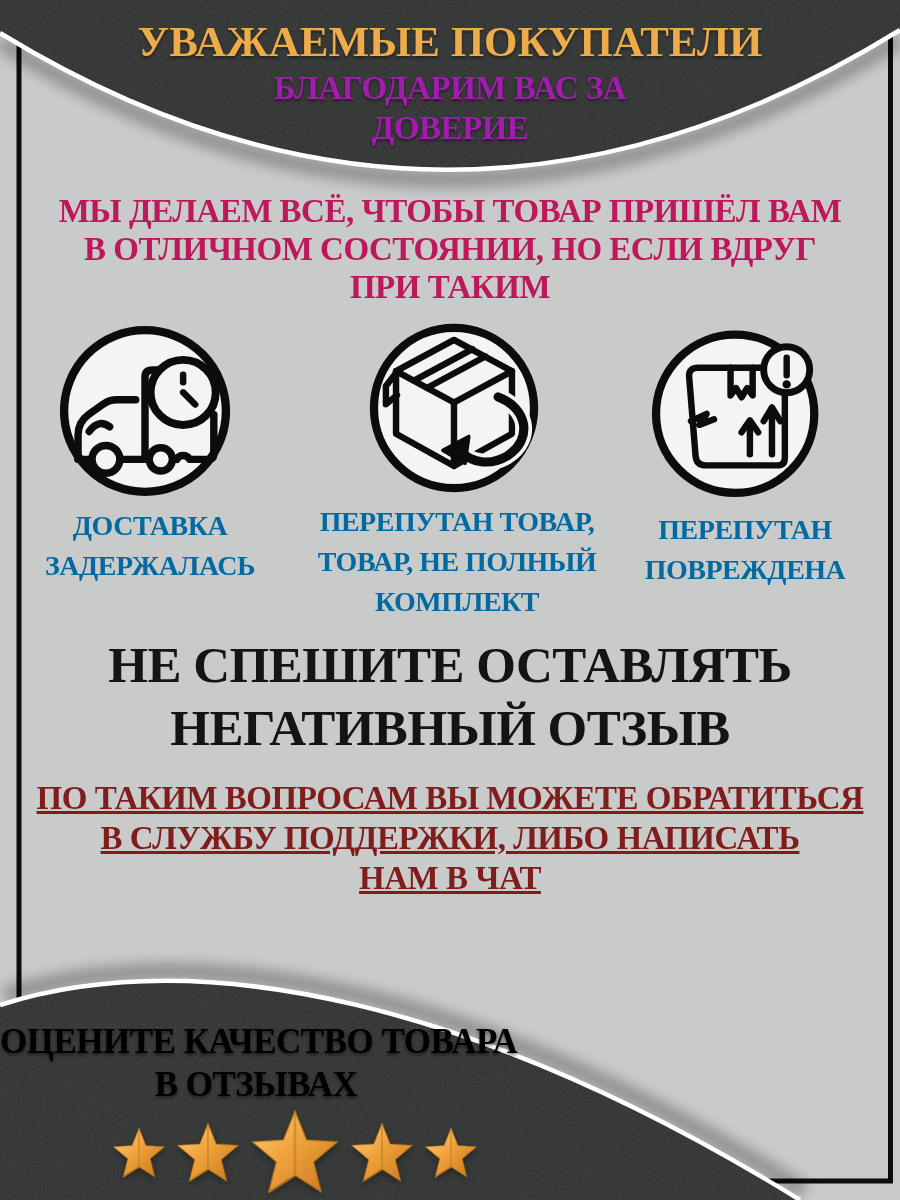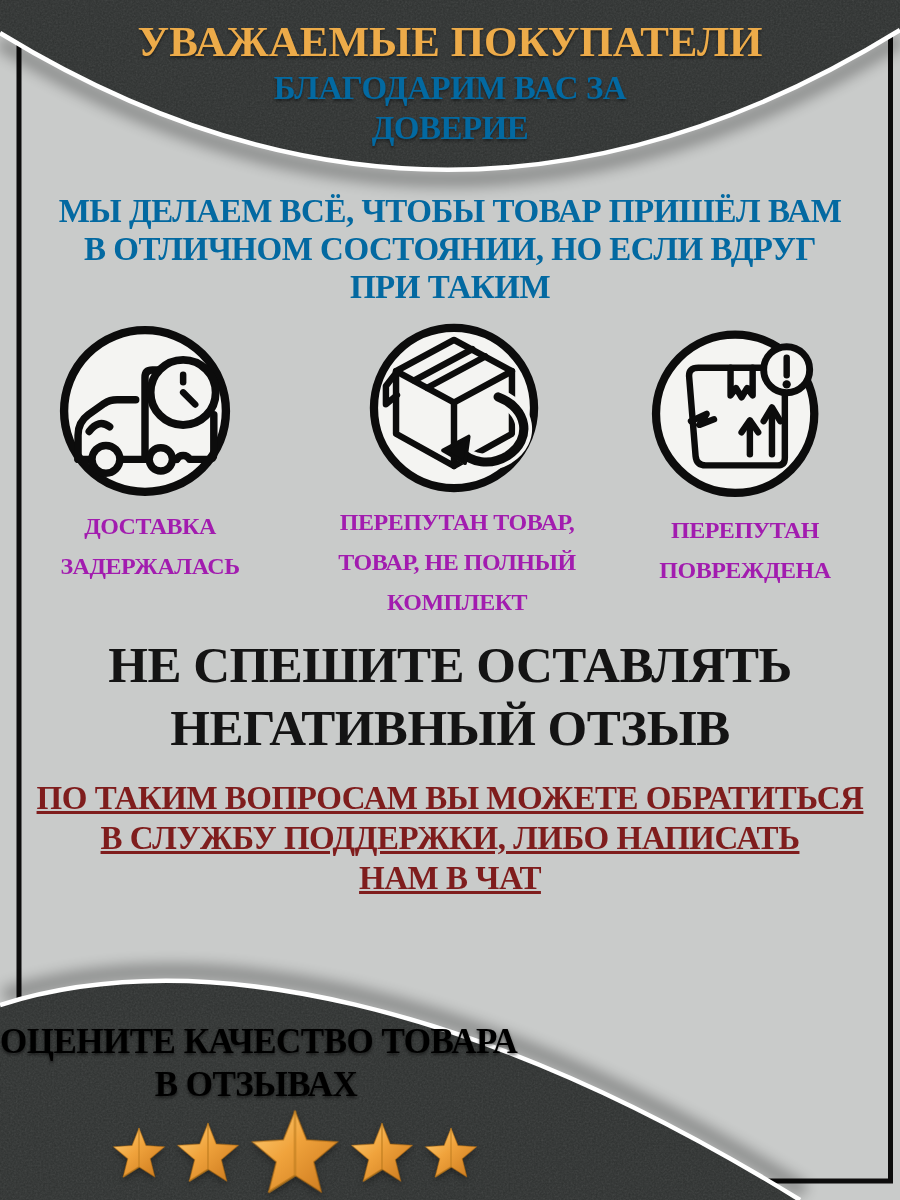"БЛАГОДАРИМ ВАС ЗА" .hdr-sub { color: #0369a1 -> #a21caf }
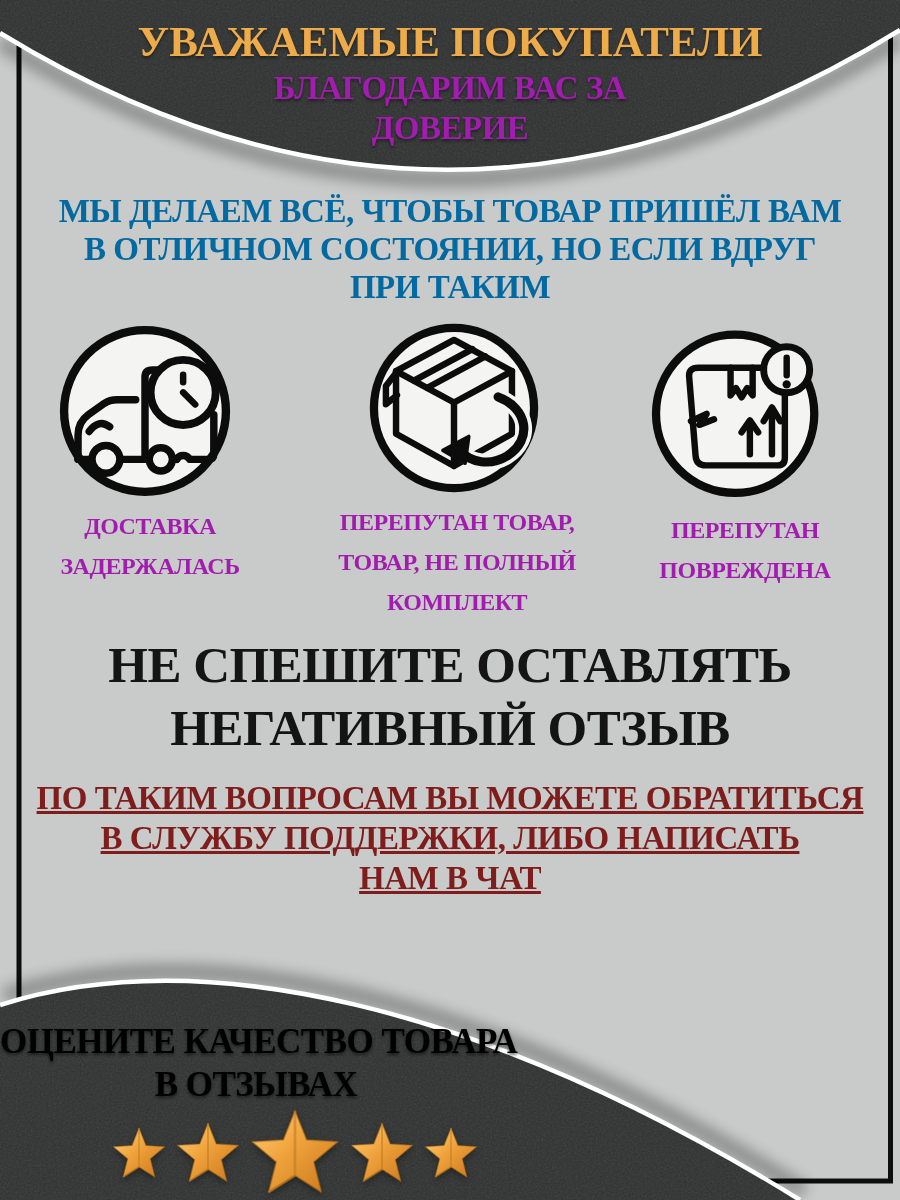"МЫ ДЕЛАЕМ ВСЁ, ЧТОБЫ ТОВАР" .intro { color: #0369a1 -> #be185d }
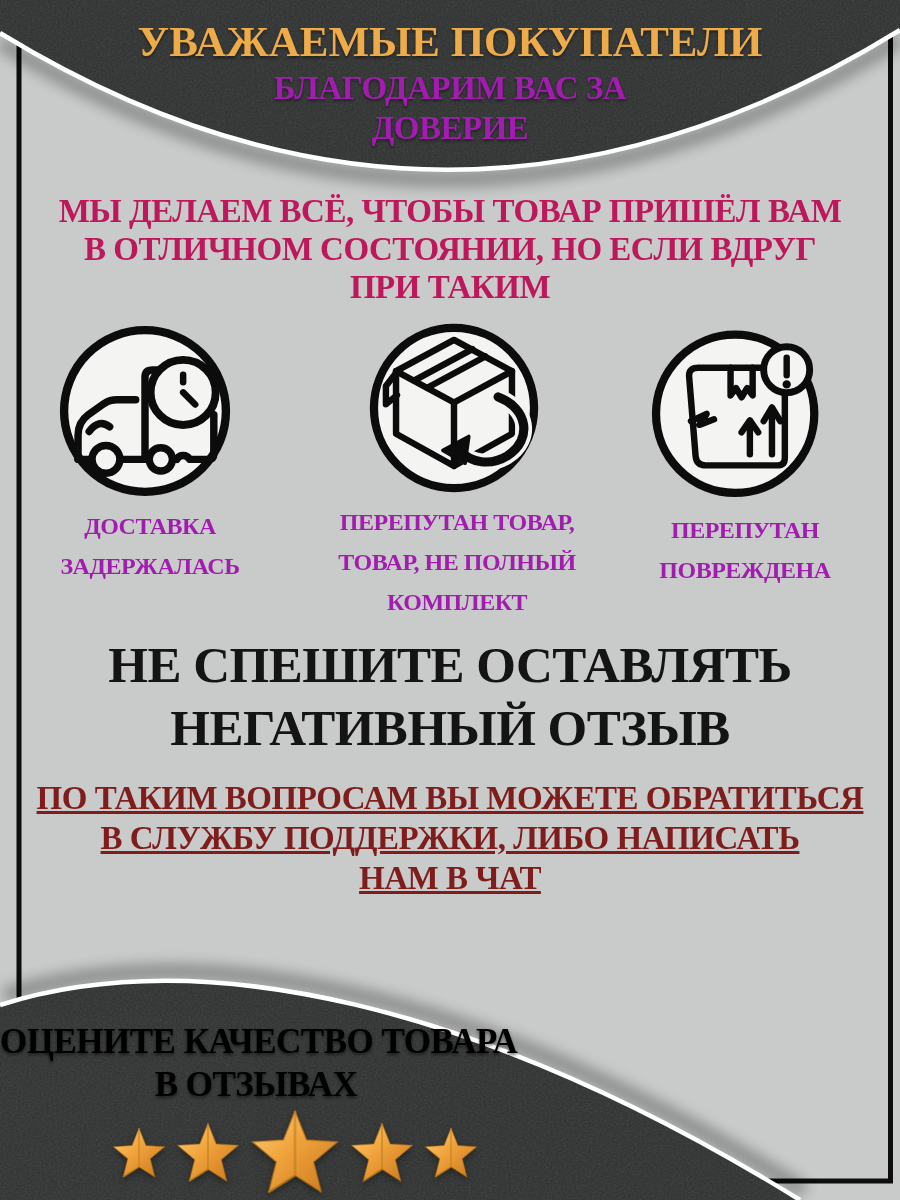"ДОСТАВКА" .label { color: #a21caf -> #0369a1; font-size: 24px -> 28px }
